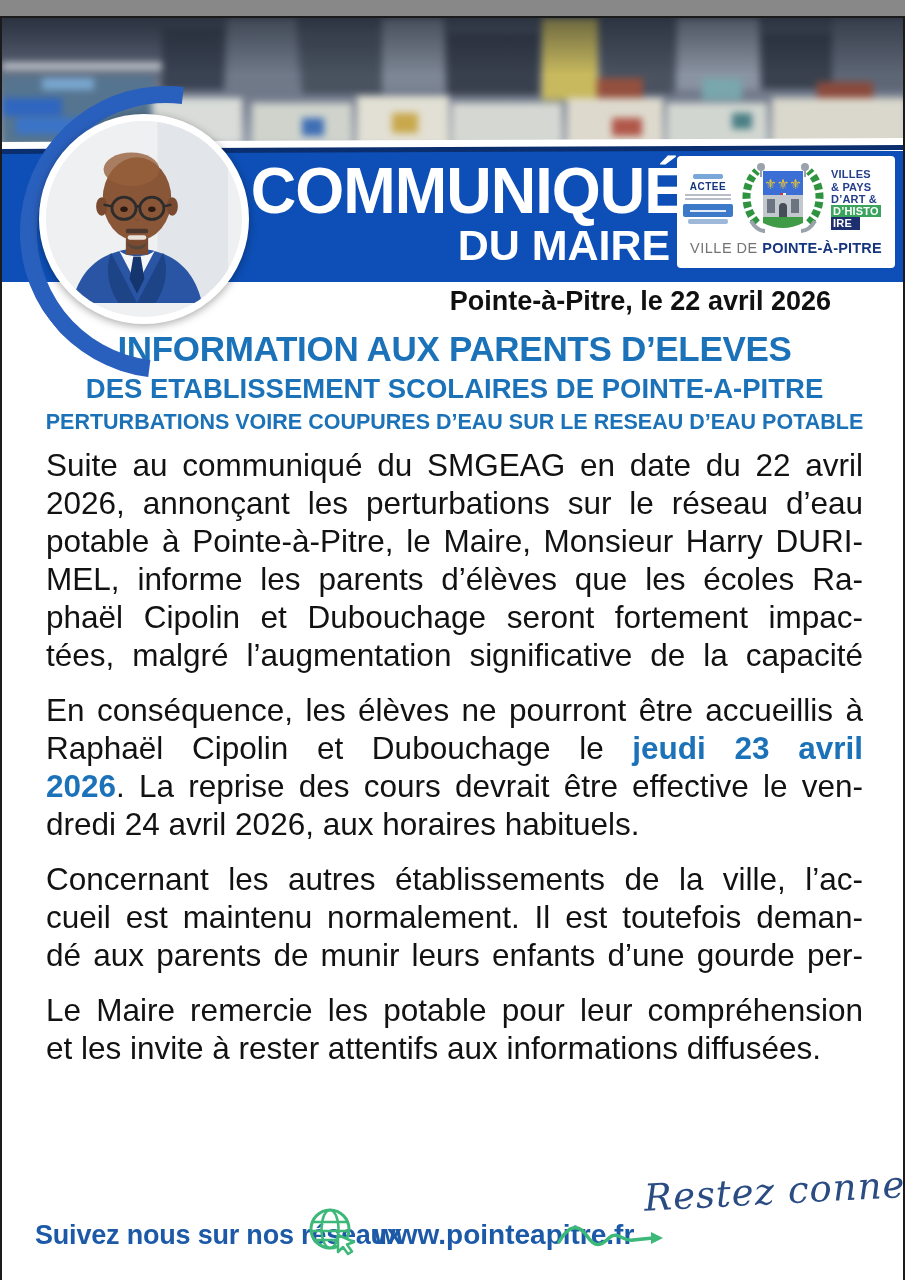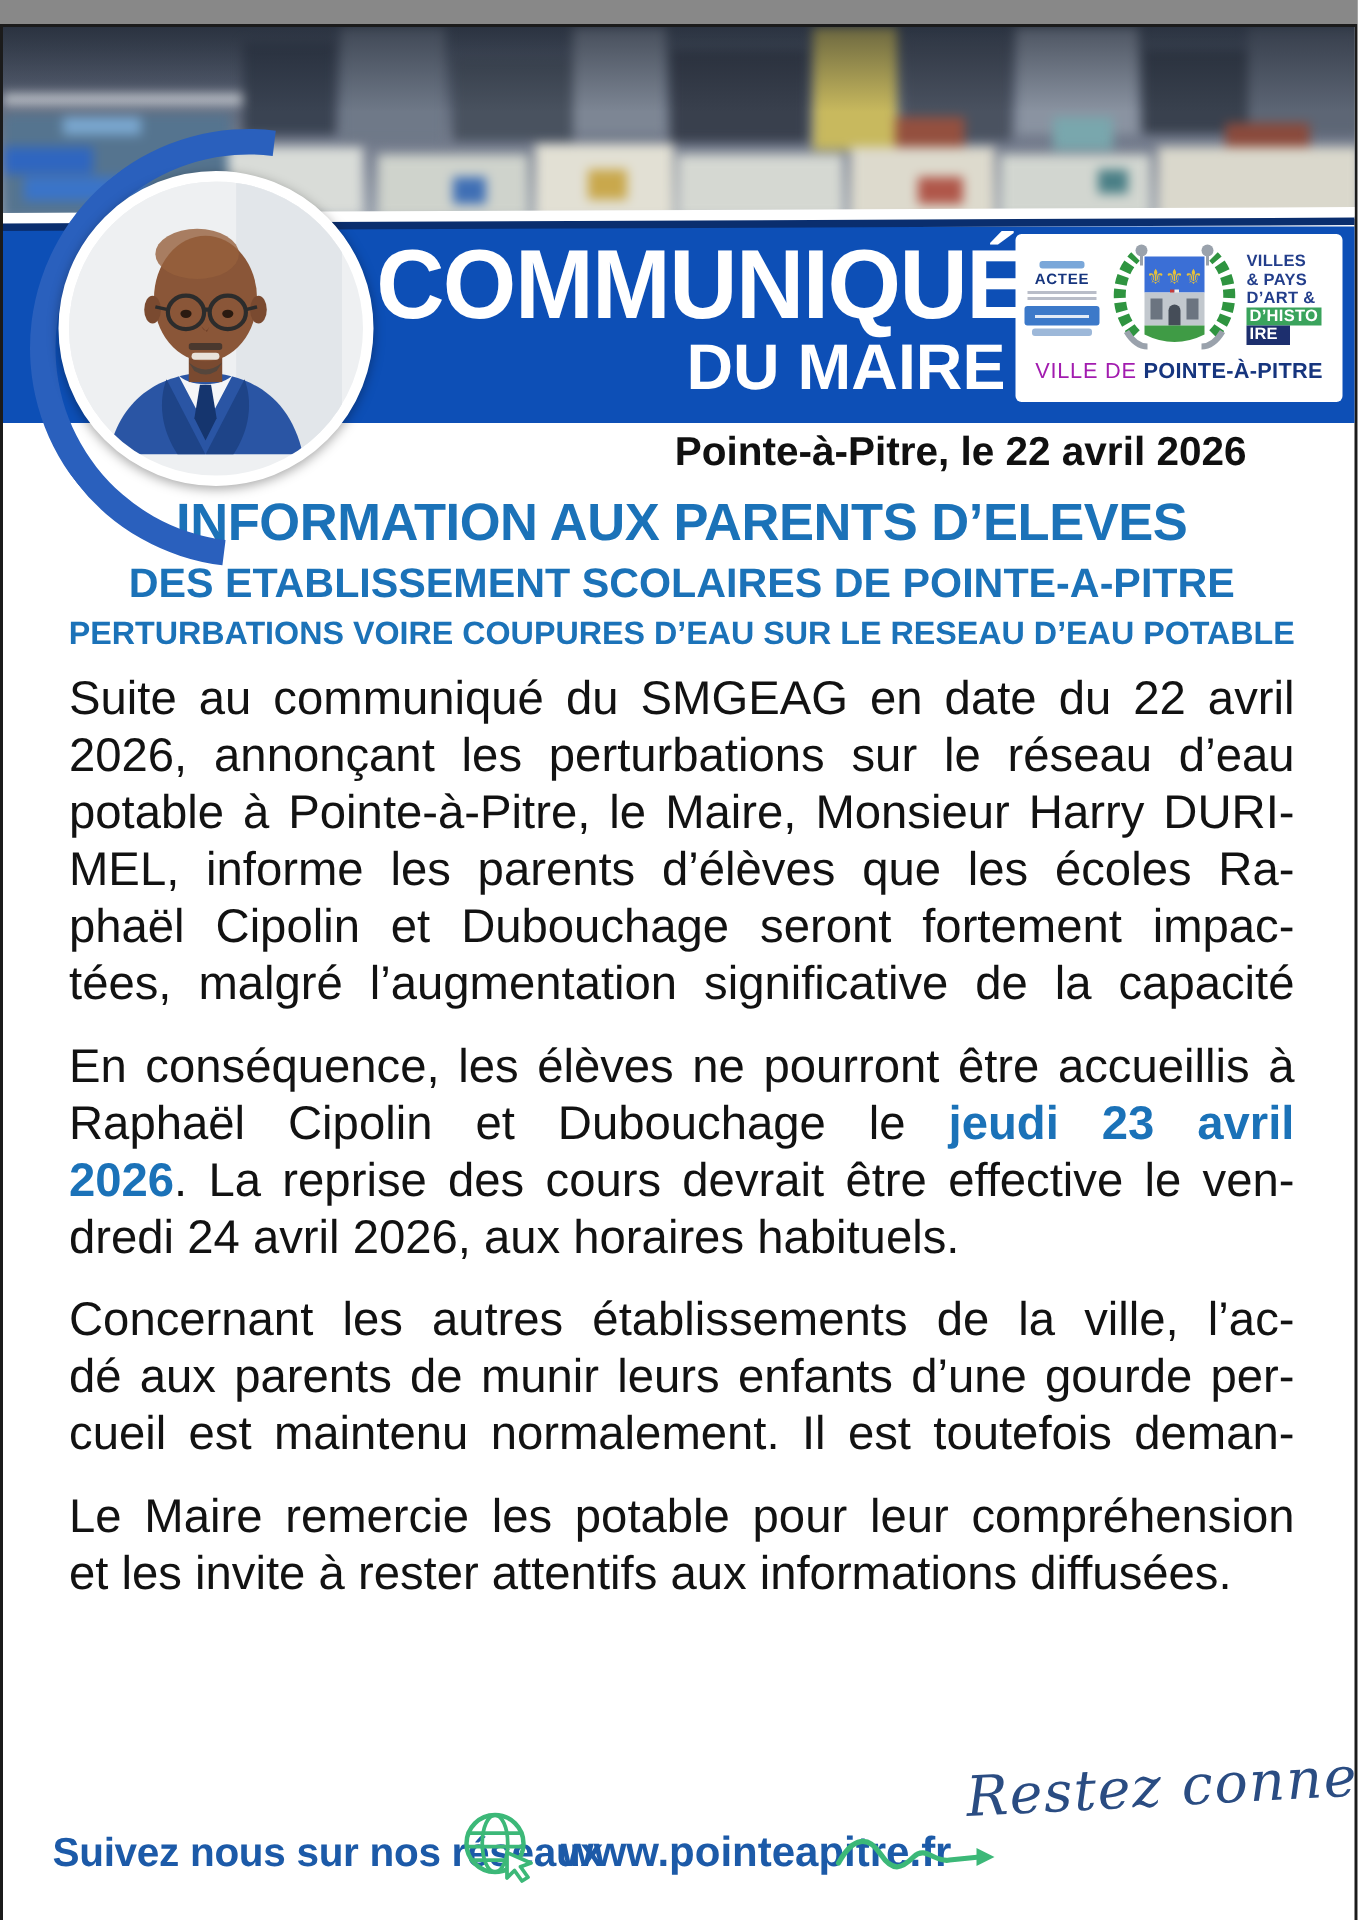"VILLE DE" .city-label .vd { color: #a21caf -> #737373 }
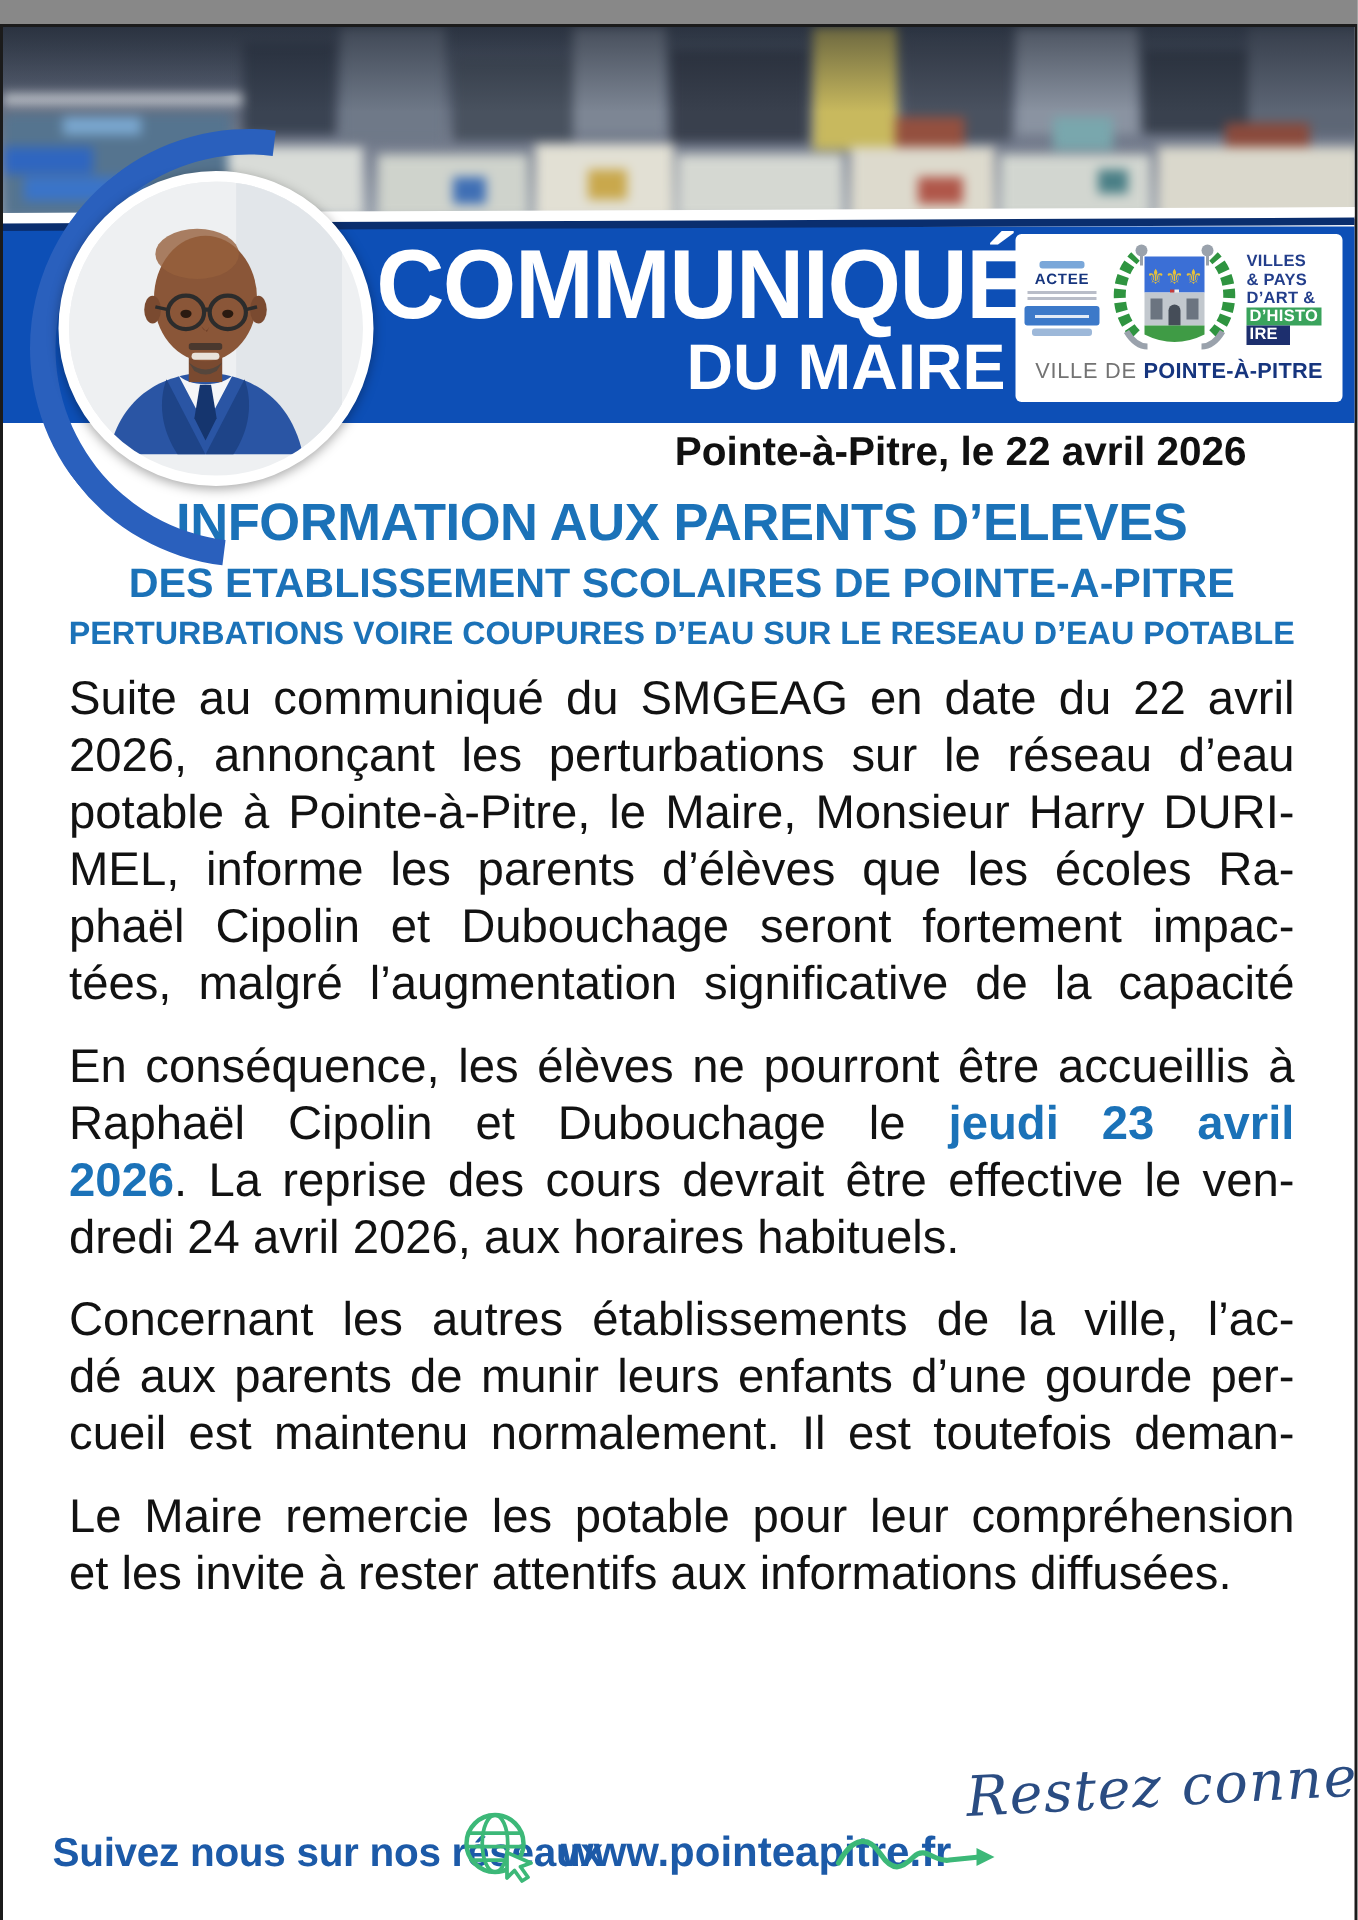"dé aux parents de munir" div.line { order: before "cueil est maintenu normalement. Il" -> after "cueil est maintenu normalement. Il" }
